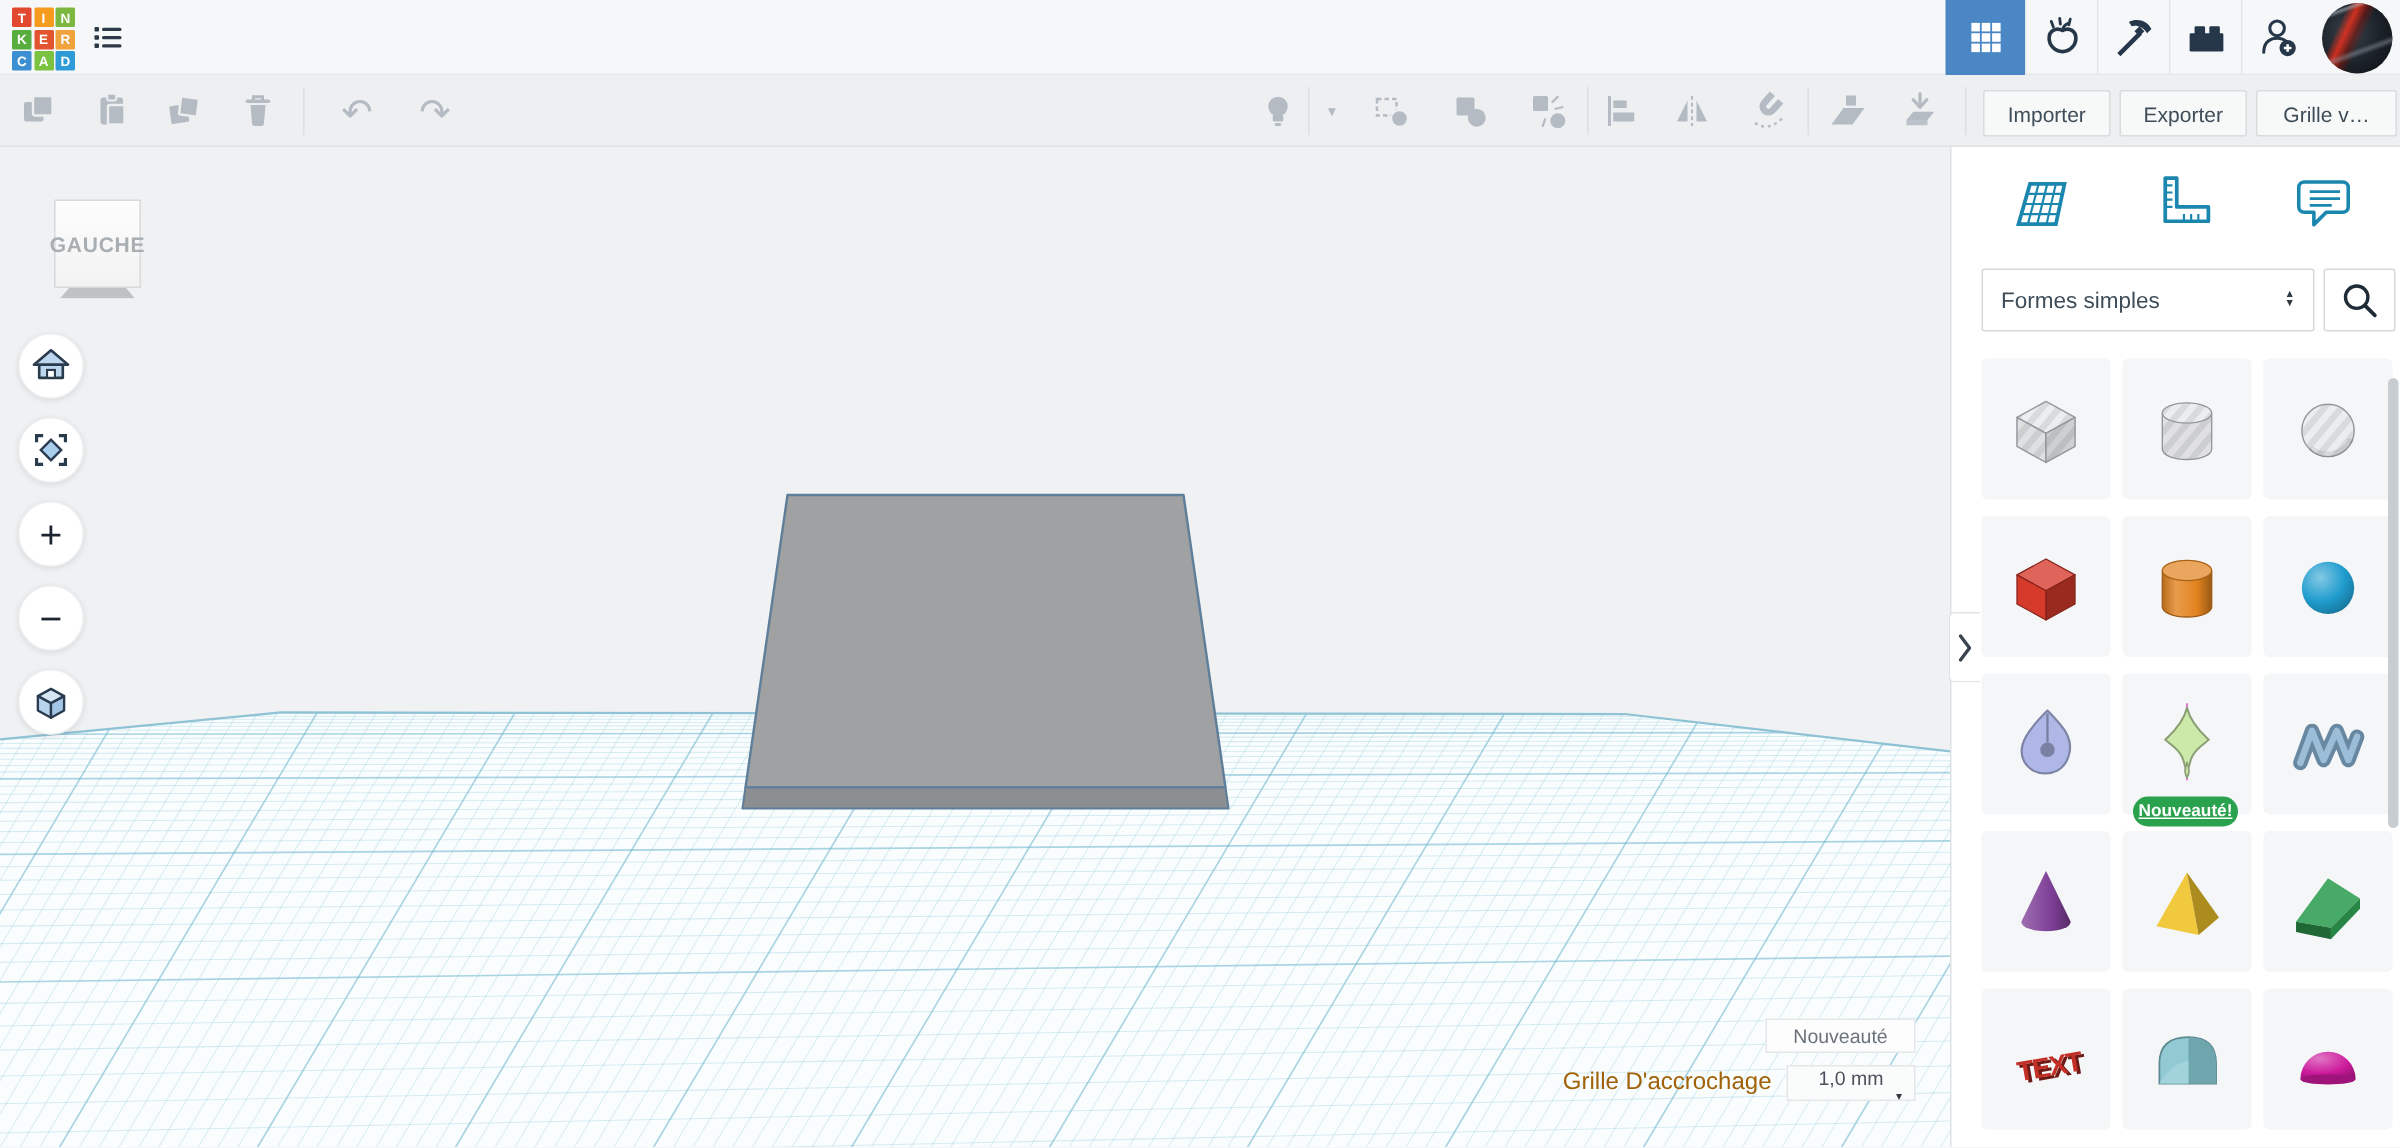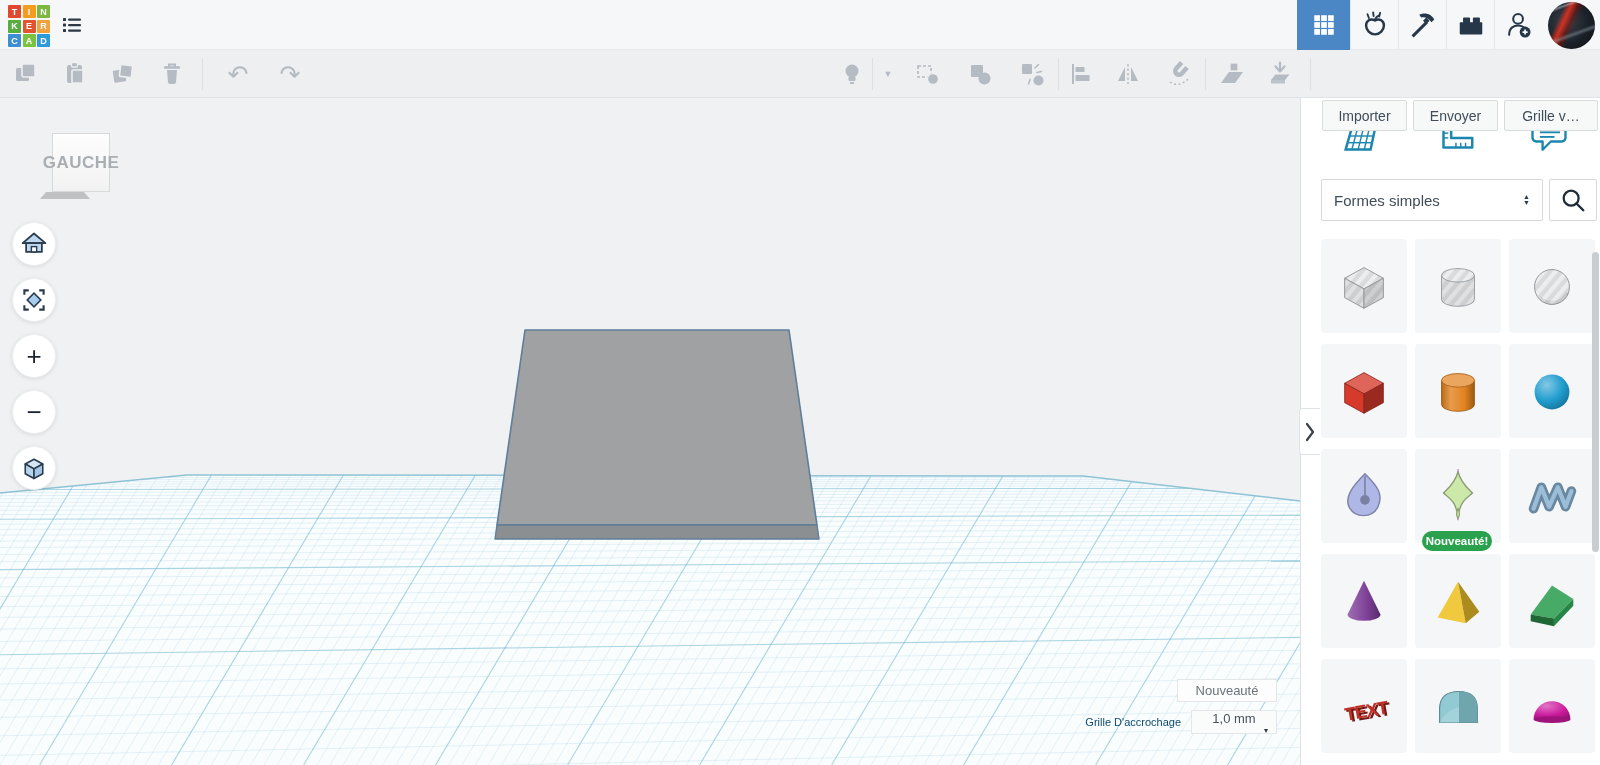"Importer" .hdr-btn { margin-top: 40px -> none }
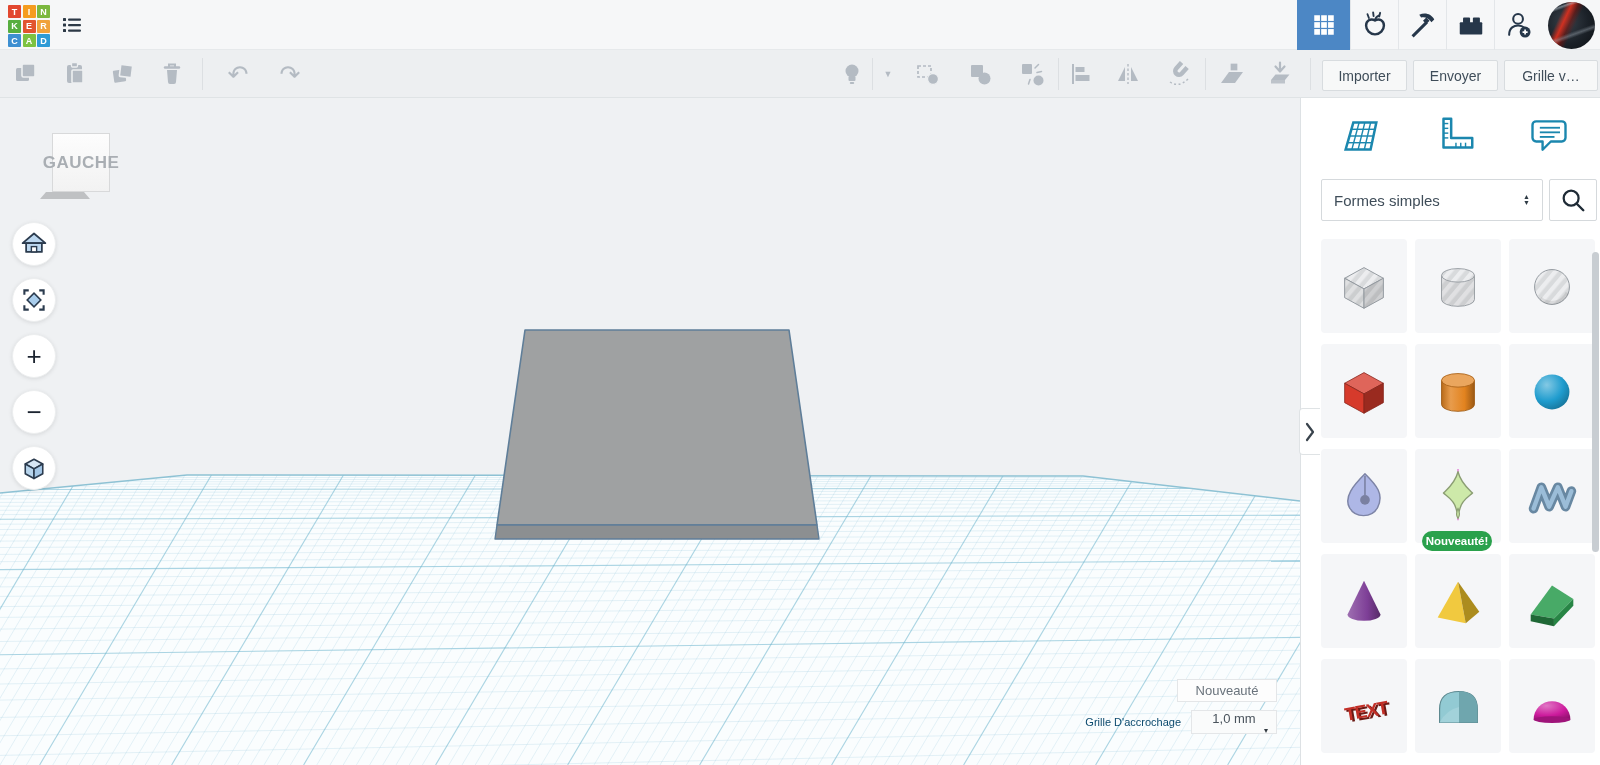"Envoyer" span { text: Envoyer -> Exporter }
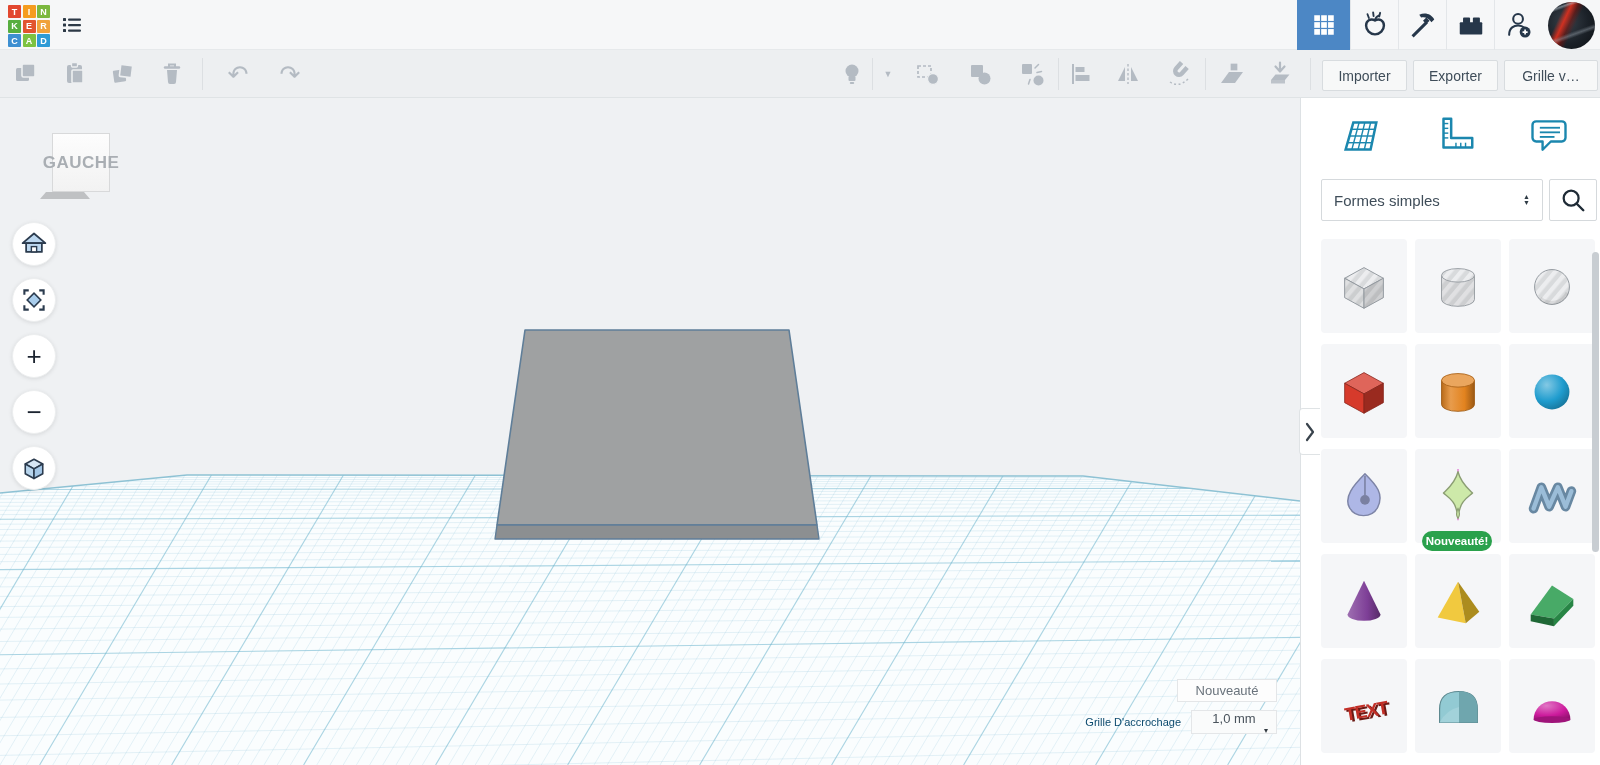"GAUCHE" .viewcube { font-size: 17px -> 14px; margin-left: 16px -> none }
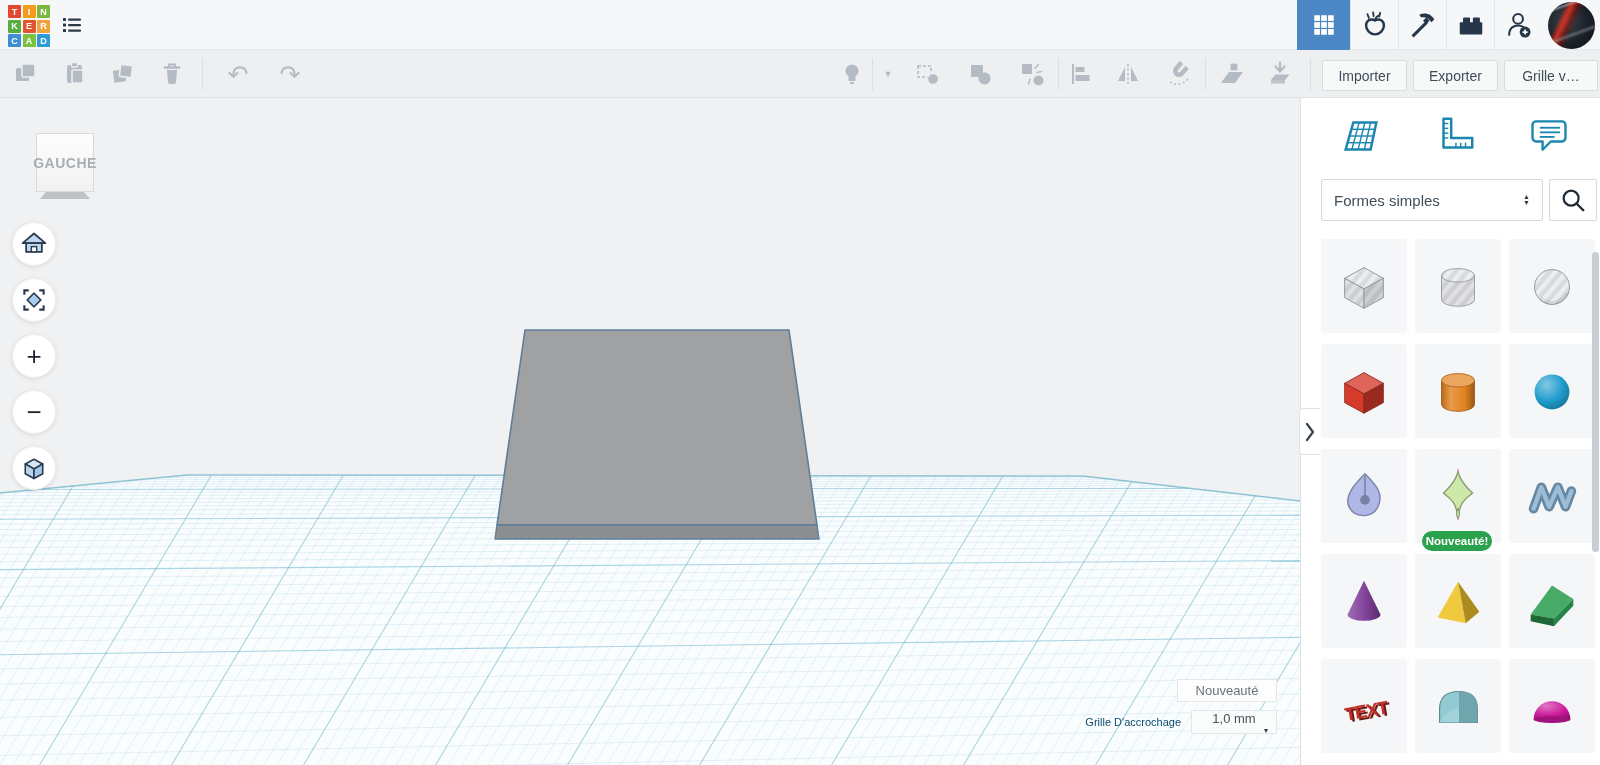"Nouveauté!" .new-badge { text-decoration: none -> underline }
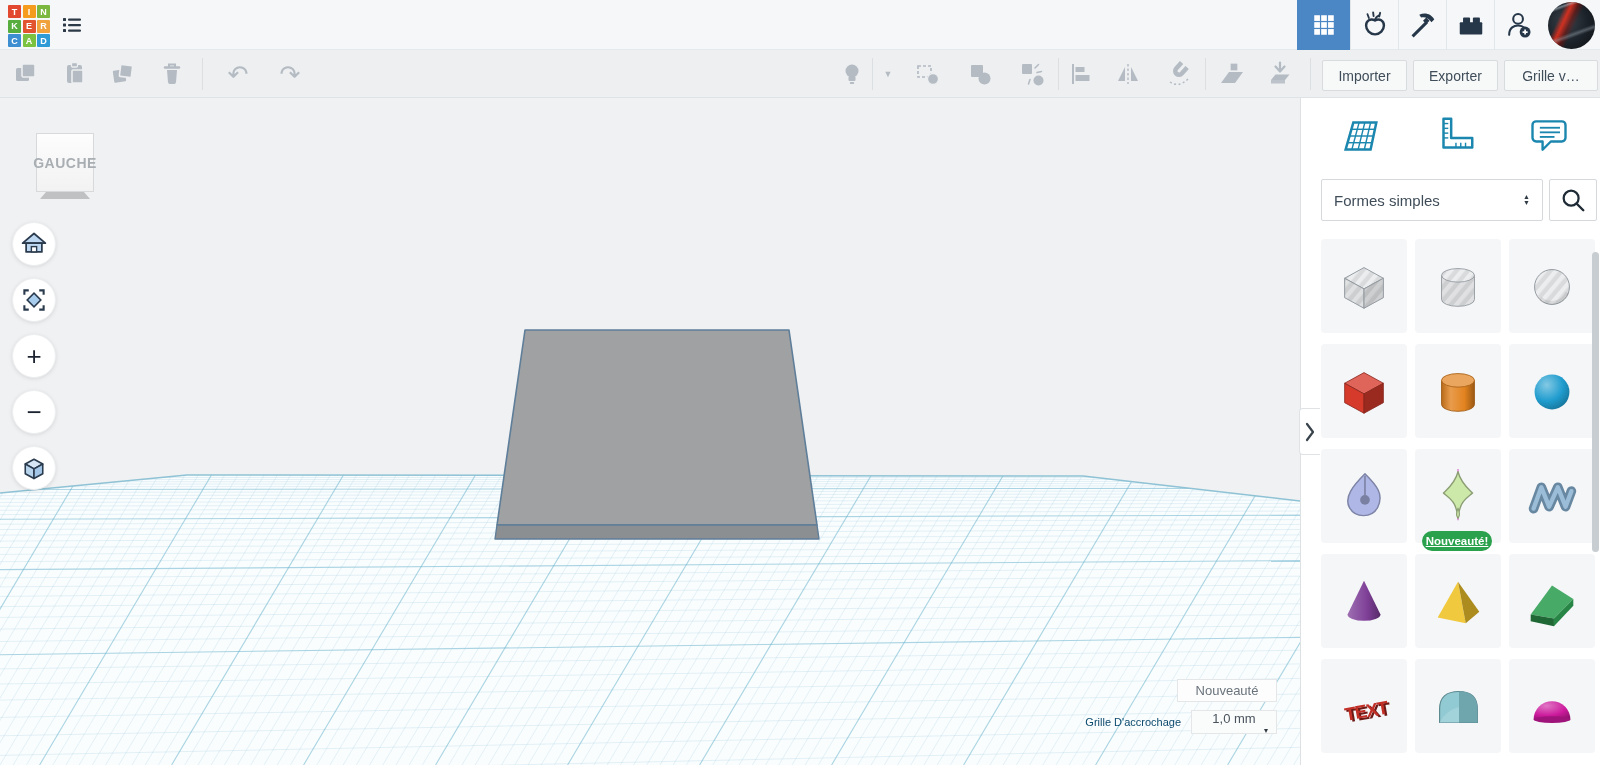"Grille D'accrochage" .snap-label { color: #0c4a6e -> #a16207; font-size: 11px -> 16px }
